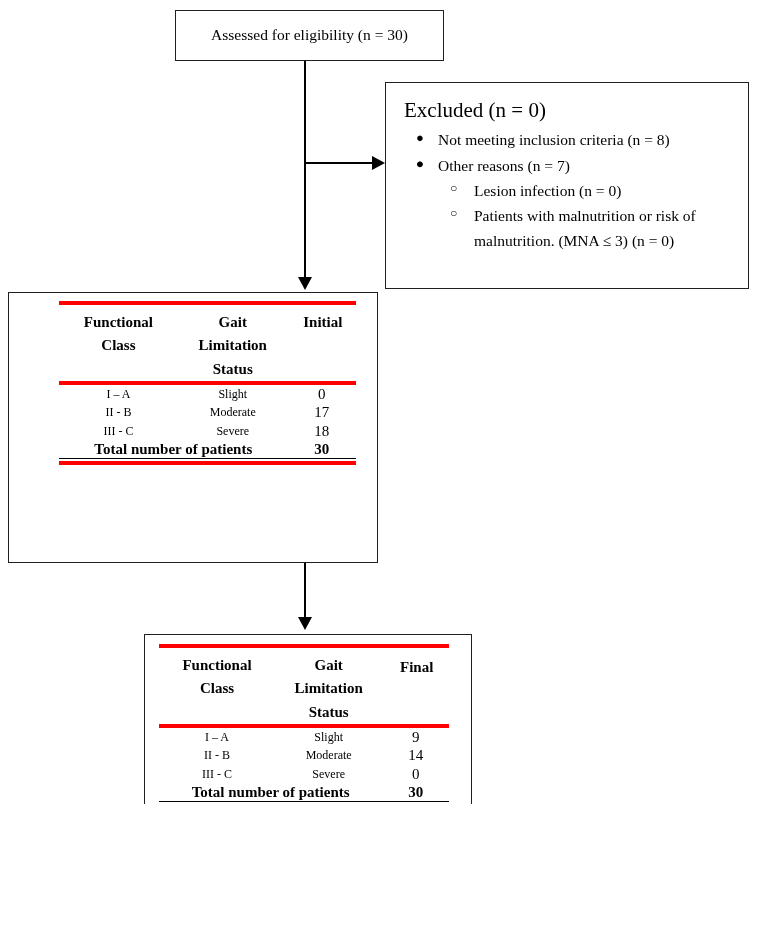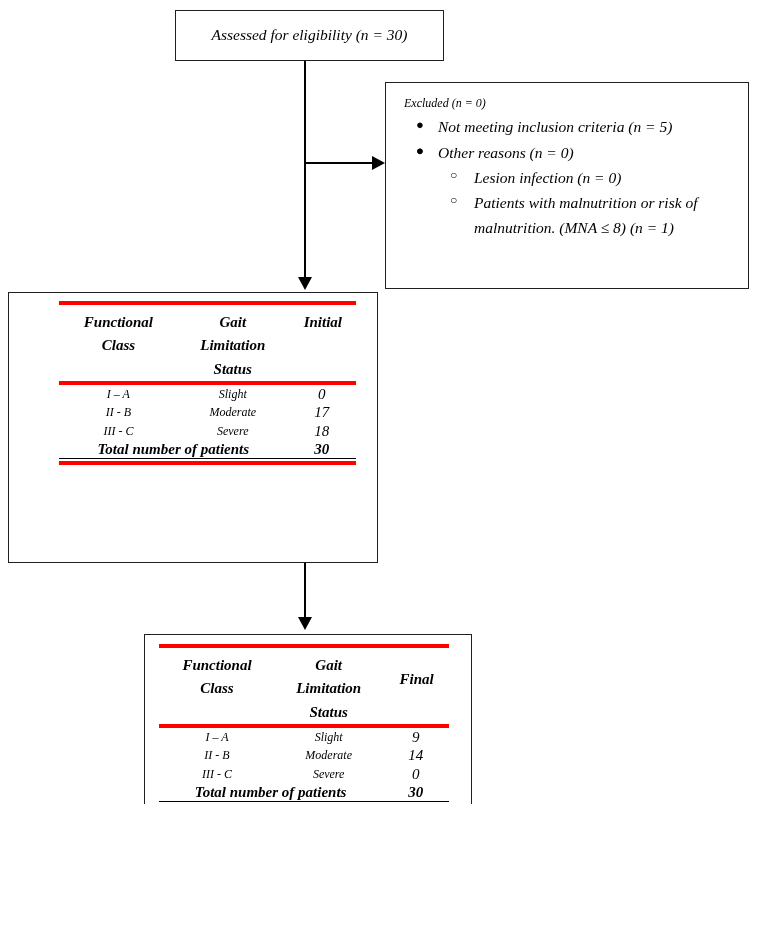"Assessed for eligibility (n =" #canvas { font-style: italic -> none }
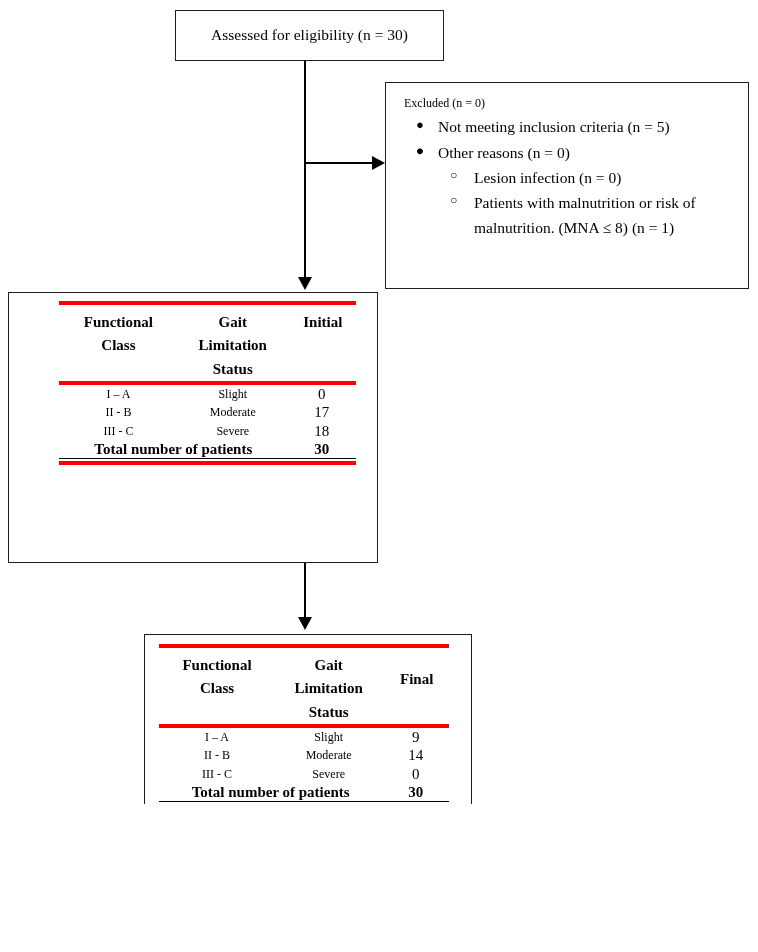"Excluded (n = 0)" #excluded-box .ex-title { font-size: 12px -> 21px }
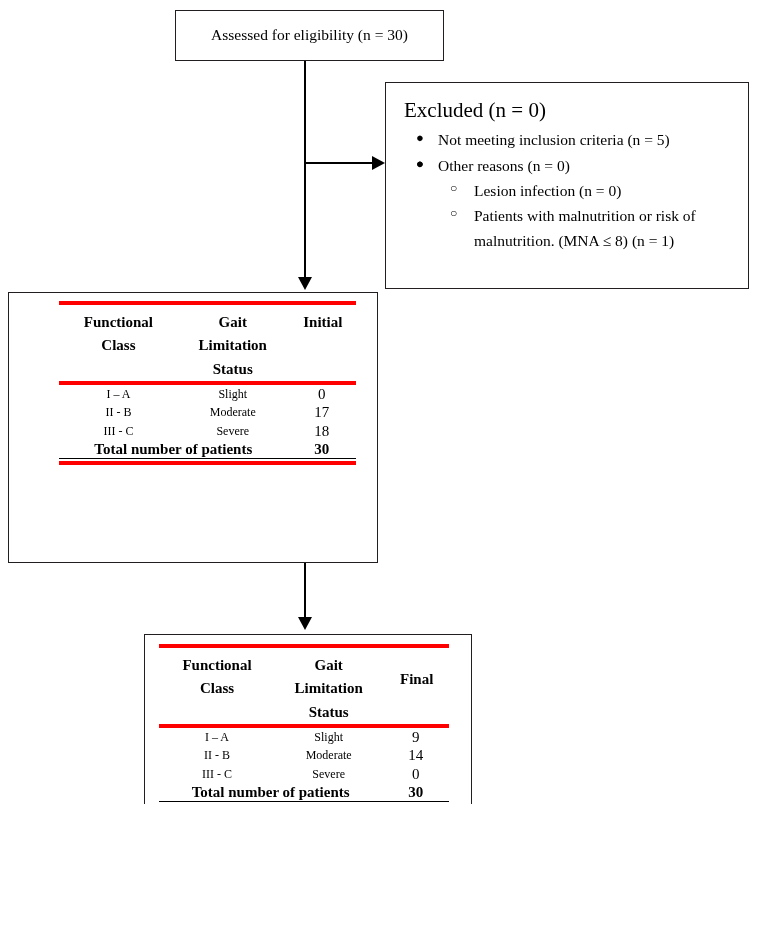"Not meeting inclusion criteria (n" span { text: 5 -> 8 }
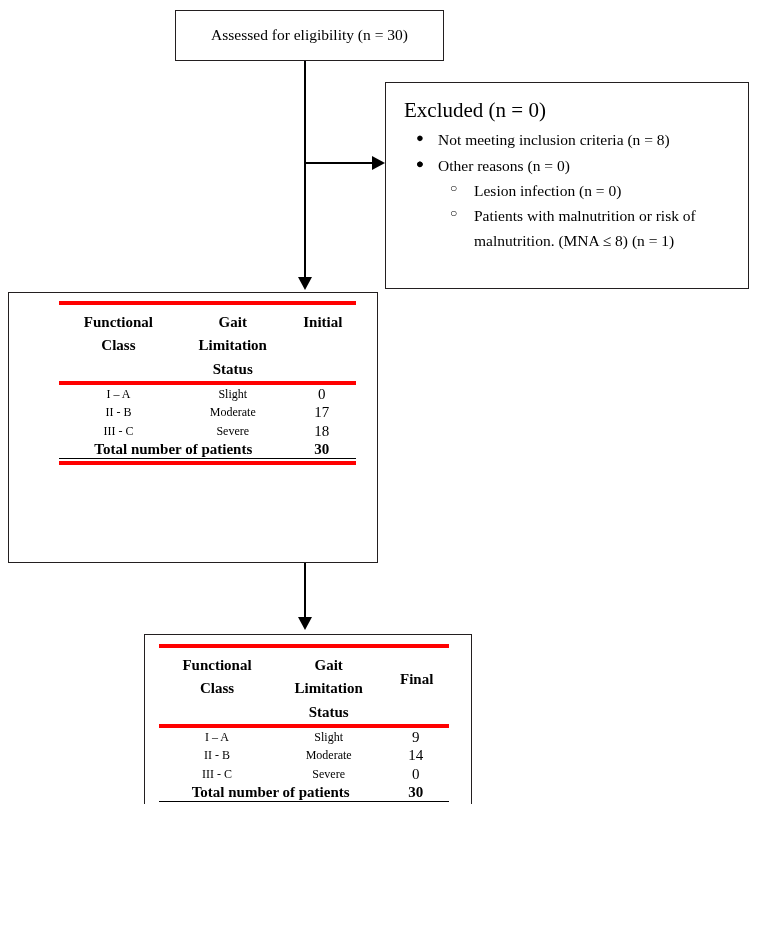"Other reasons (n = 0)" span { text: 0 -> 7 }
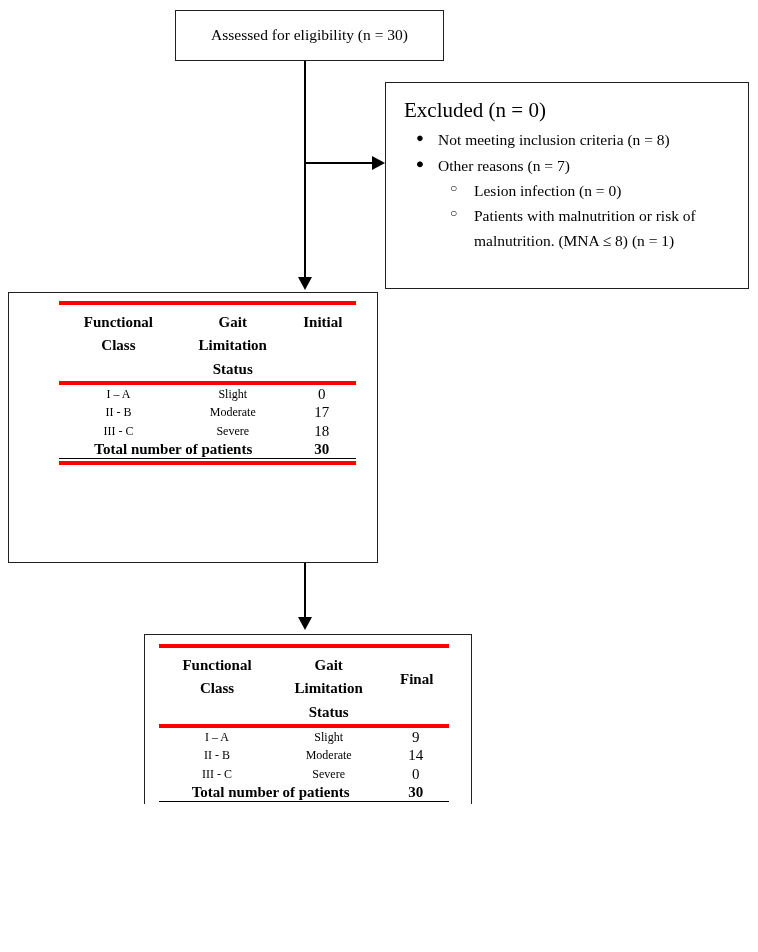"malnutrition. (MNA ≤ 8) (n" span.wrap-line { text: 8) (n = 1 -> 3) (n = 0 }
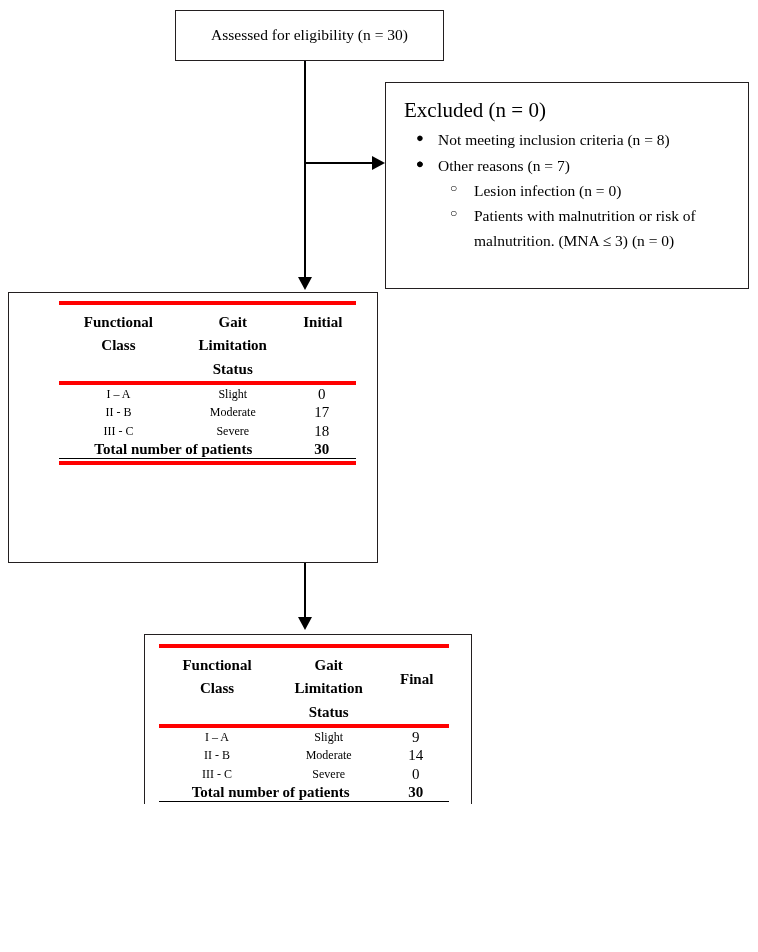"Final" td.col-c { padding-top: 20px -> 8px }
